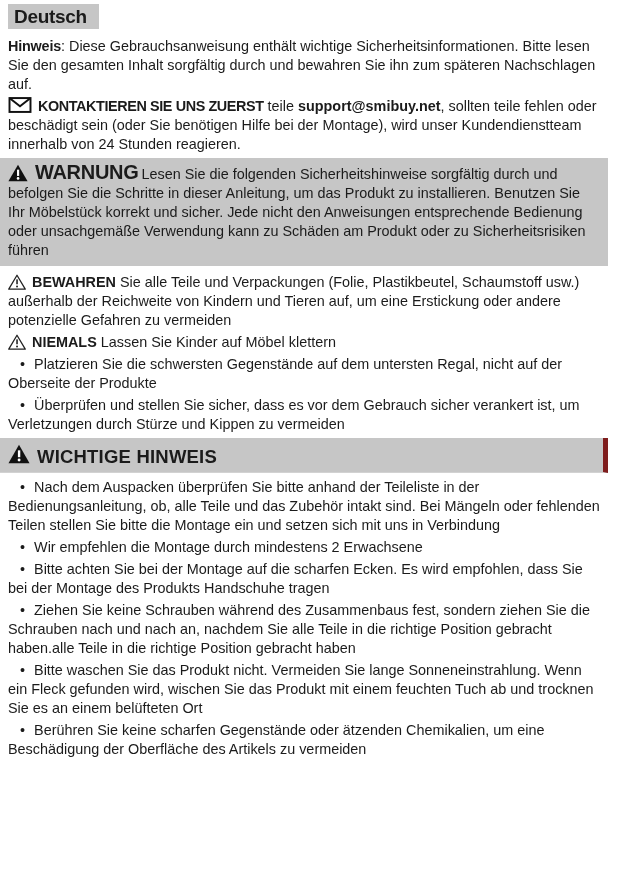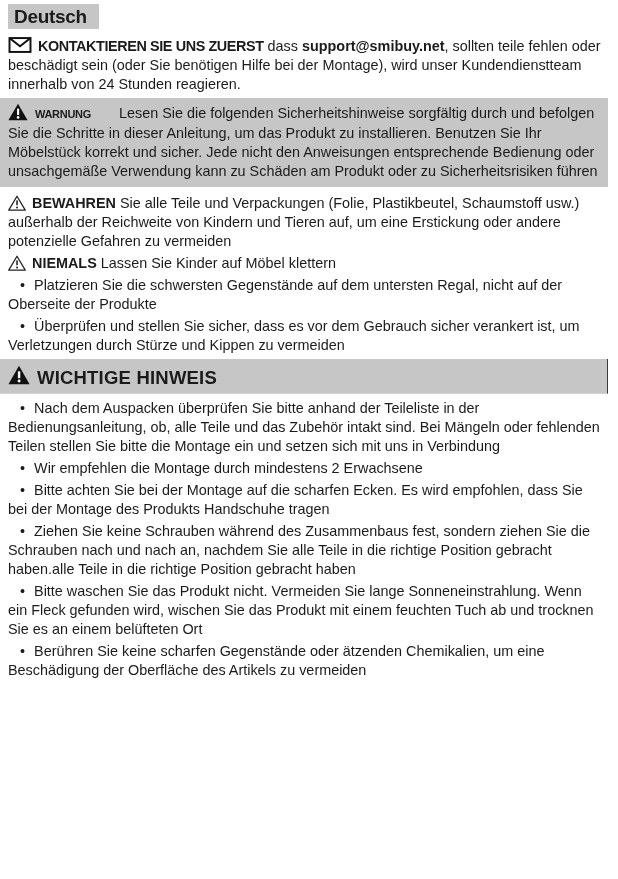"Hinweis: Diese Gebrauchsanweisung" p { html: none -> <p> <span>Hinweis</span><span>: </span><span>Diese Gebrauchsanweisung enthält wichtige Sicherheitsinformationen. Bitte lesen Sie den gesamten Inhalt sorgfältig durch und bewahren Sie ihn zum späteren Nachschlagen auf.</span> </p> }
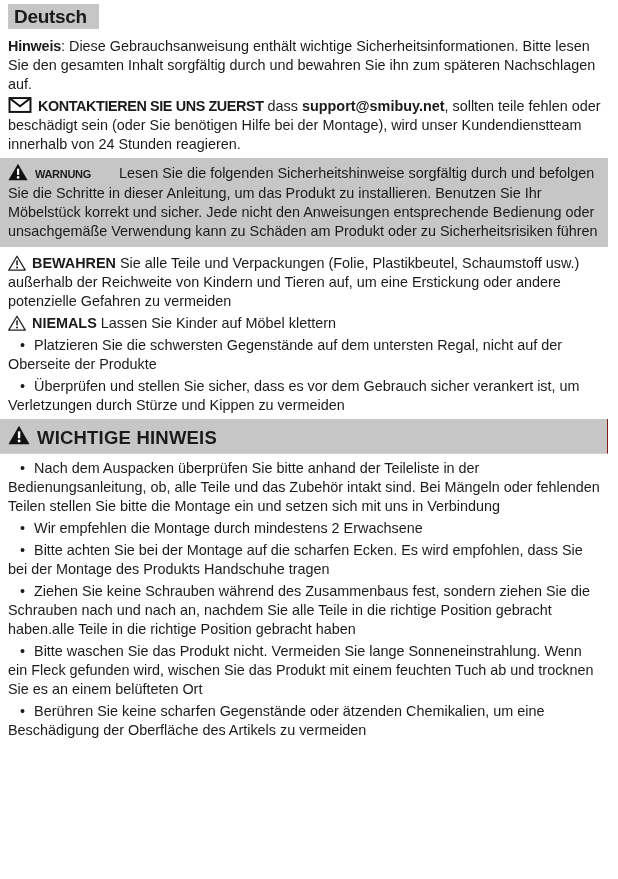"dass" span { text: dass -> teile }
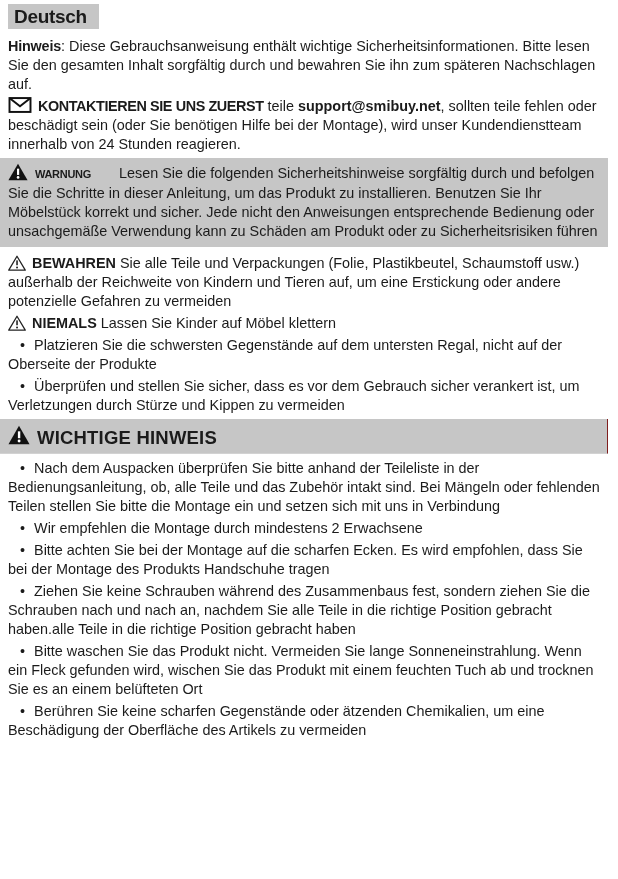"WARNUNG" .warnung-title { font-size: 11px -> 20px; margin-right: 28px -> 3px }
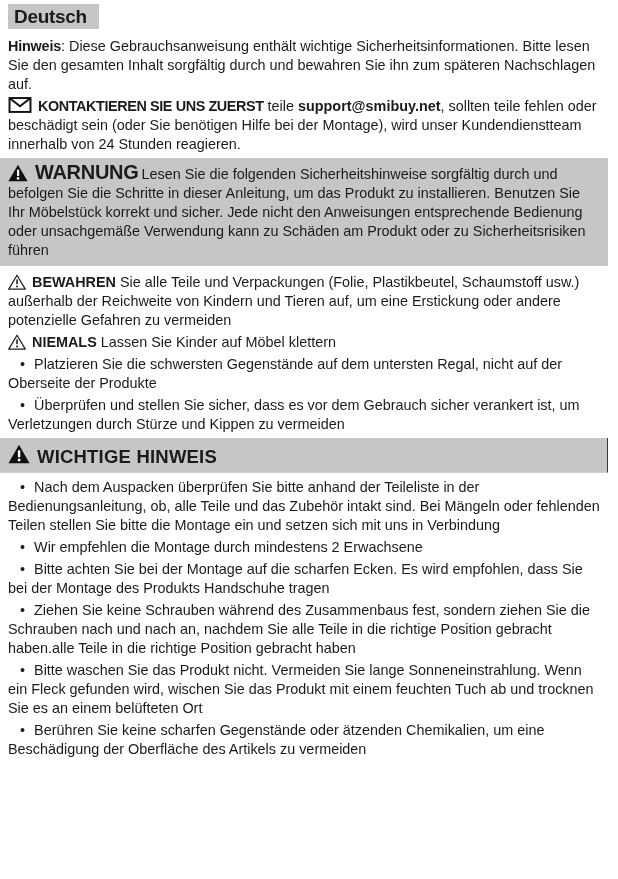"WICHTIGE HINWEIS" .wichtige-banner { border-right: 1px solid #7f1d1d -> 5px solid #7f1d1d }
